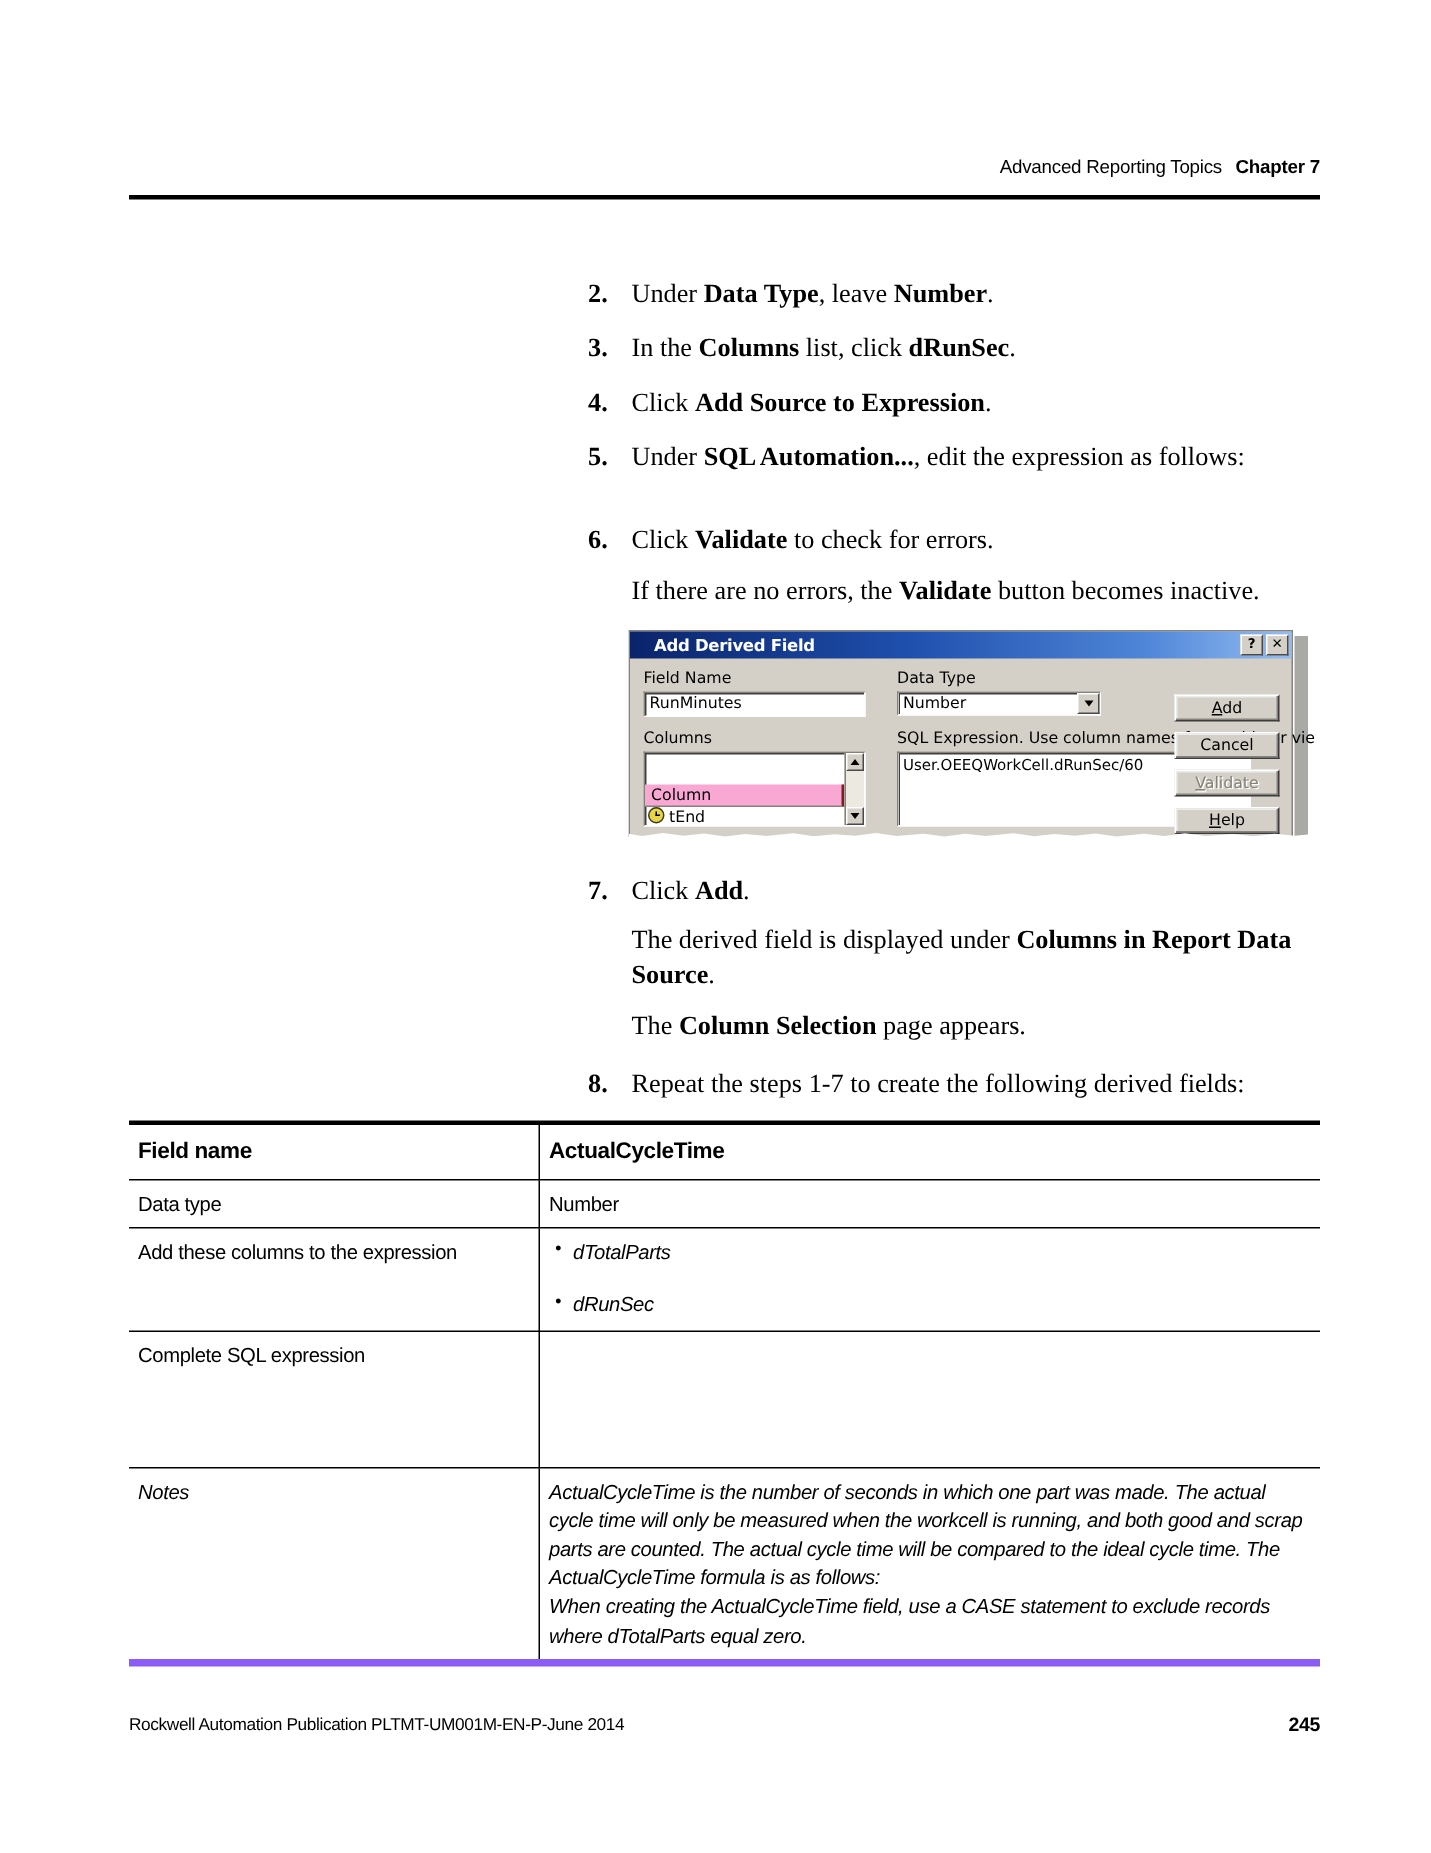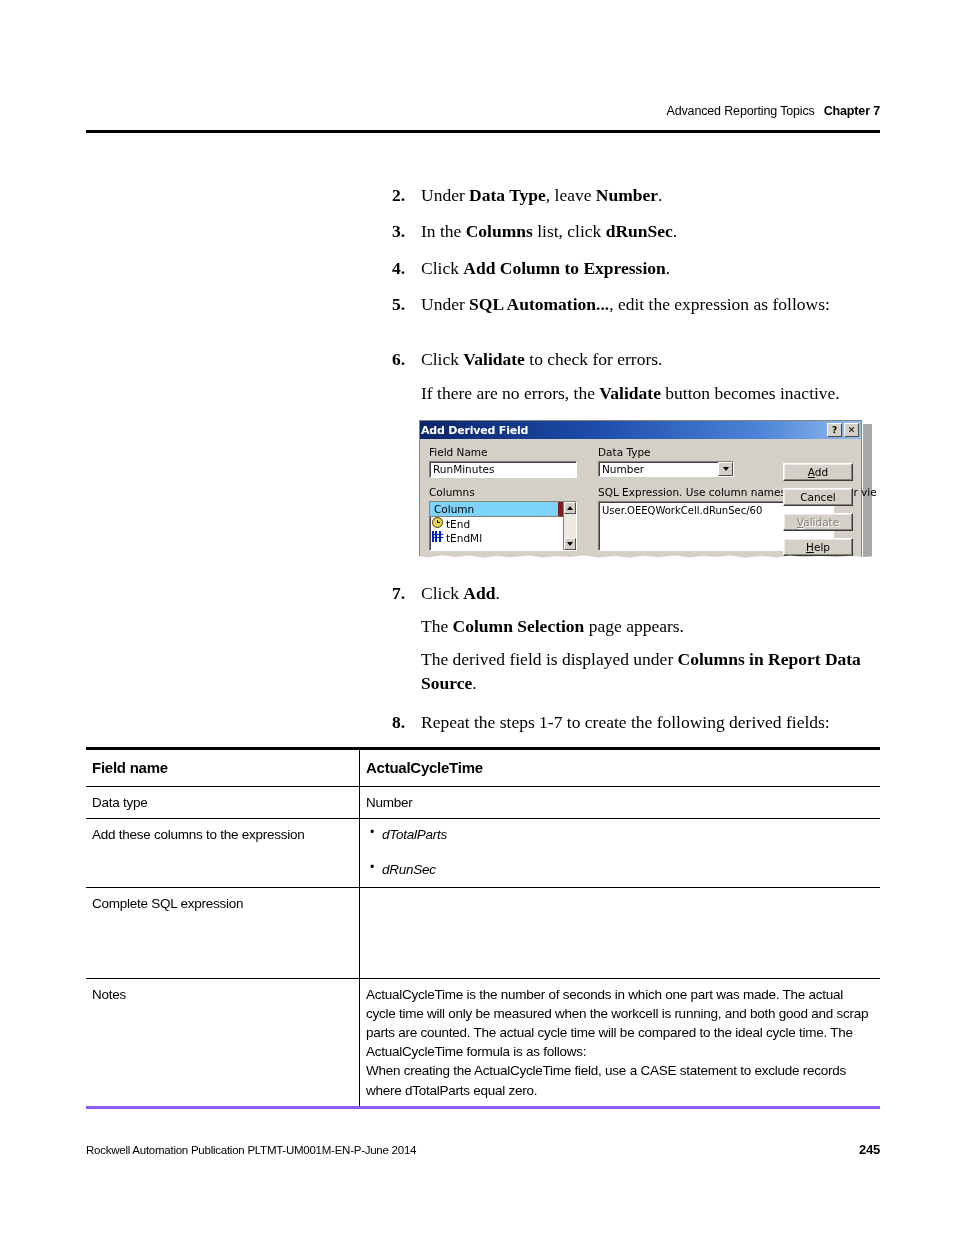"Add Column to Expression" b { text: Column -> Source }
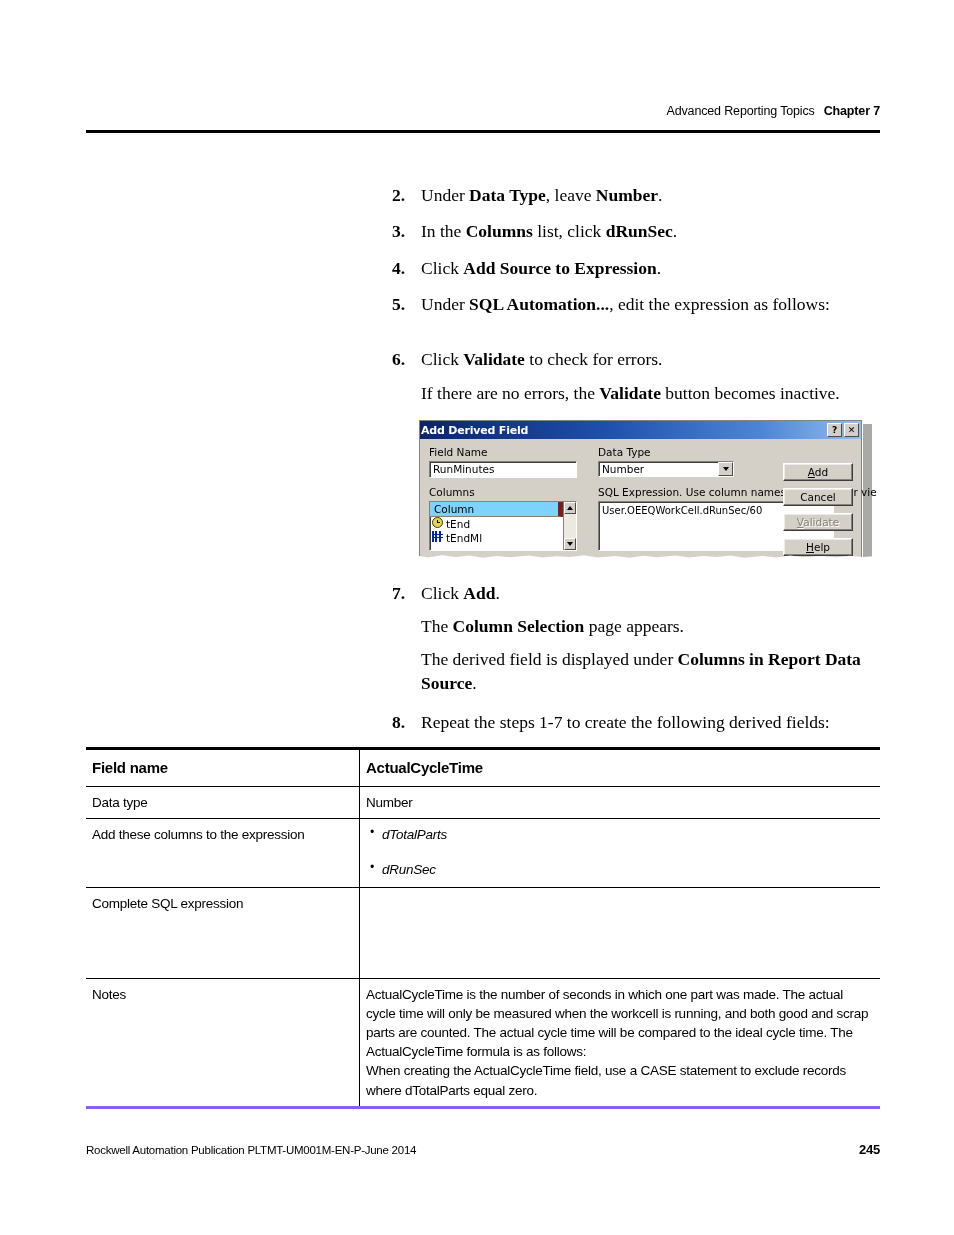"Add Derived Field" .titlebar { padding: 0 2px 0 1px -> 0 2px 0 16px }
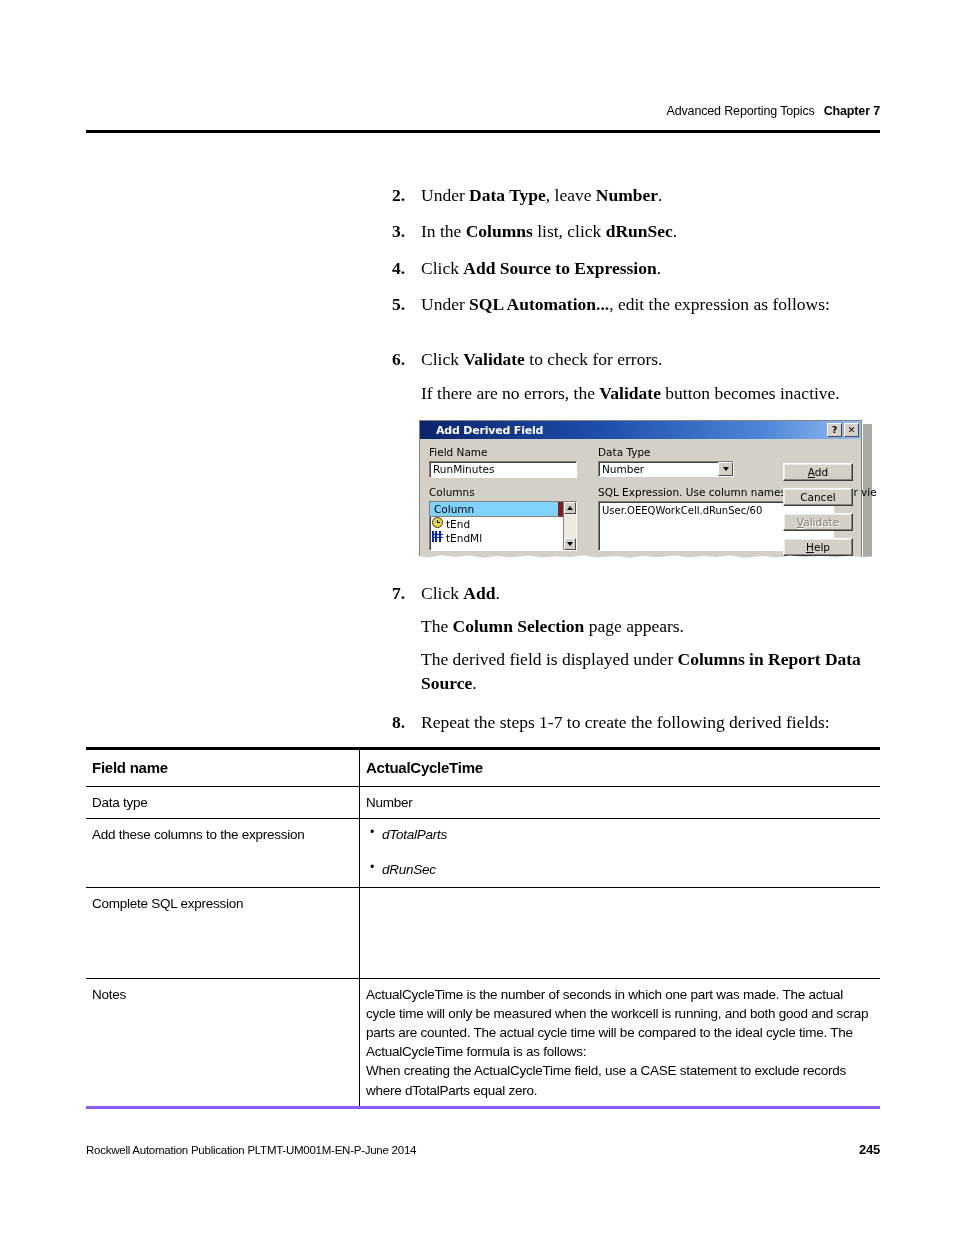"Column" .lb-head { background: #7dd3fc -> #f9a8d4; border-right: 5px solid #7f1d1d -> 2px solid #7f1d1d; margin-top: none -> 21px }
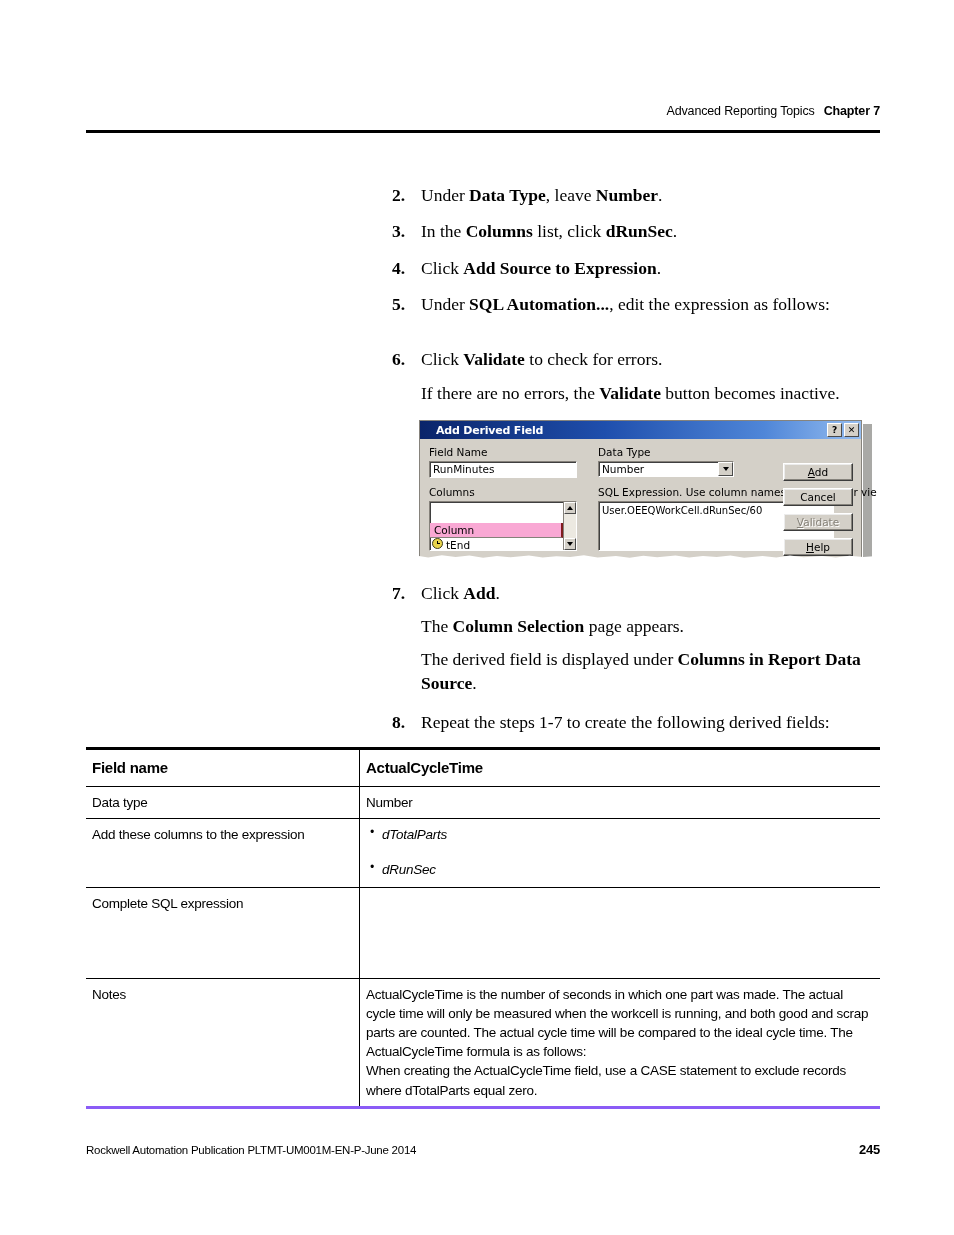"The Column Selection page appears." div.sub { order: before "The derived field is displayed" -> after "The derived field is displayed" }
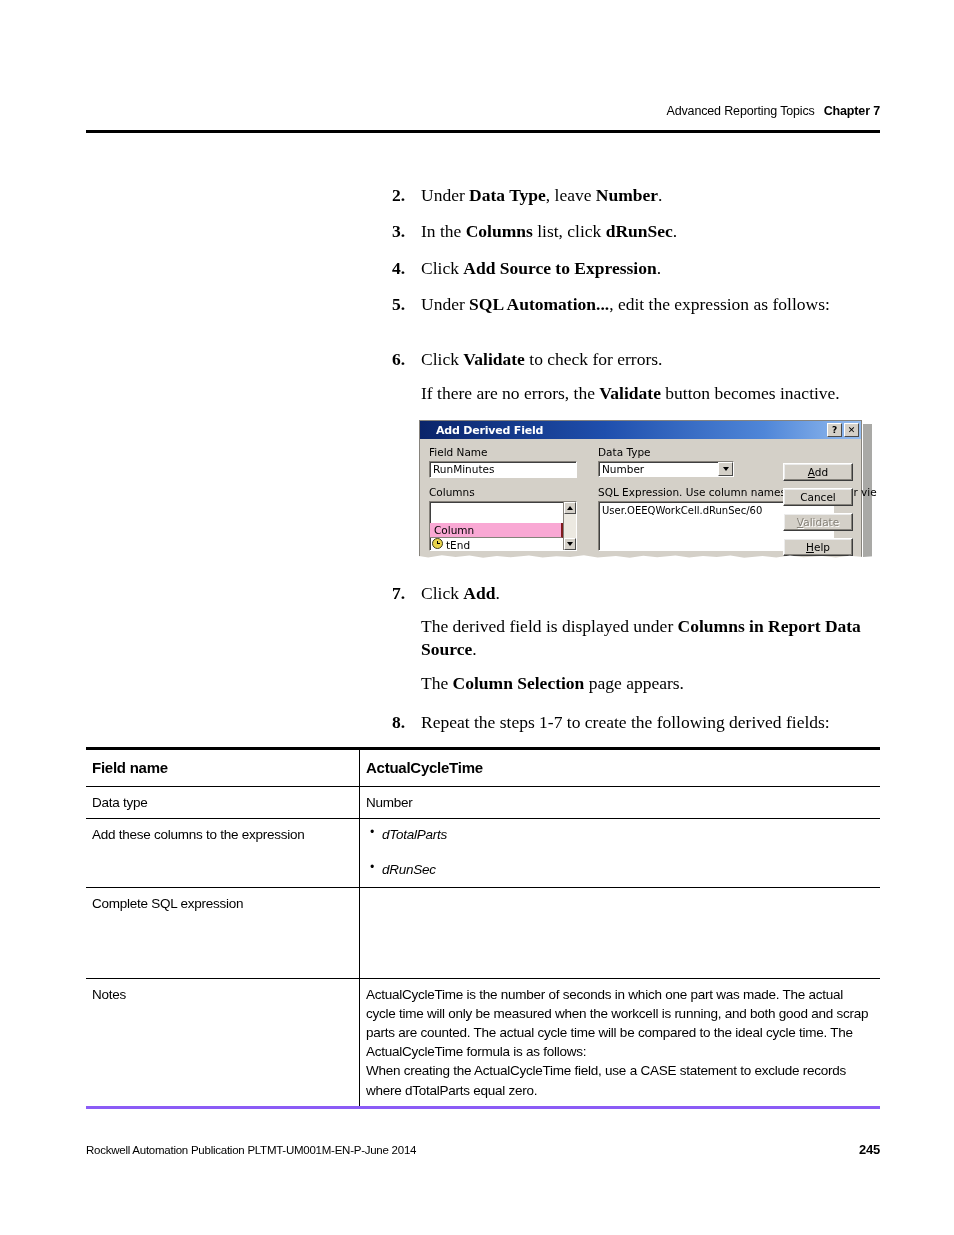"Notes" .spec-table tr.last td { border-bottom: 3px solid #8b5cf6 -> 5px solid #8b5cf6; font-style: none -> italic }
